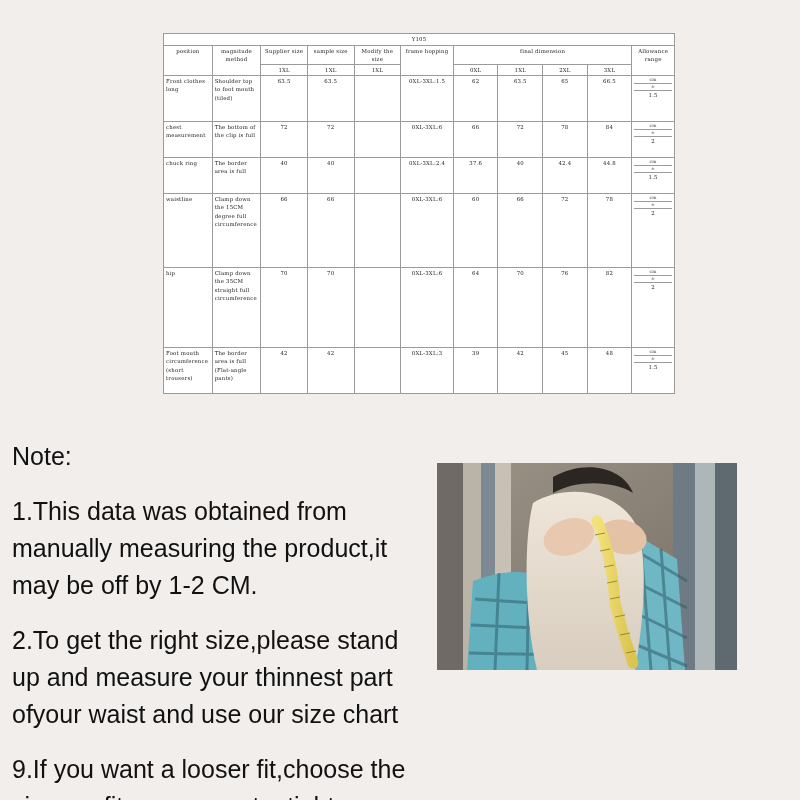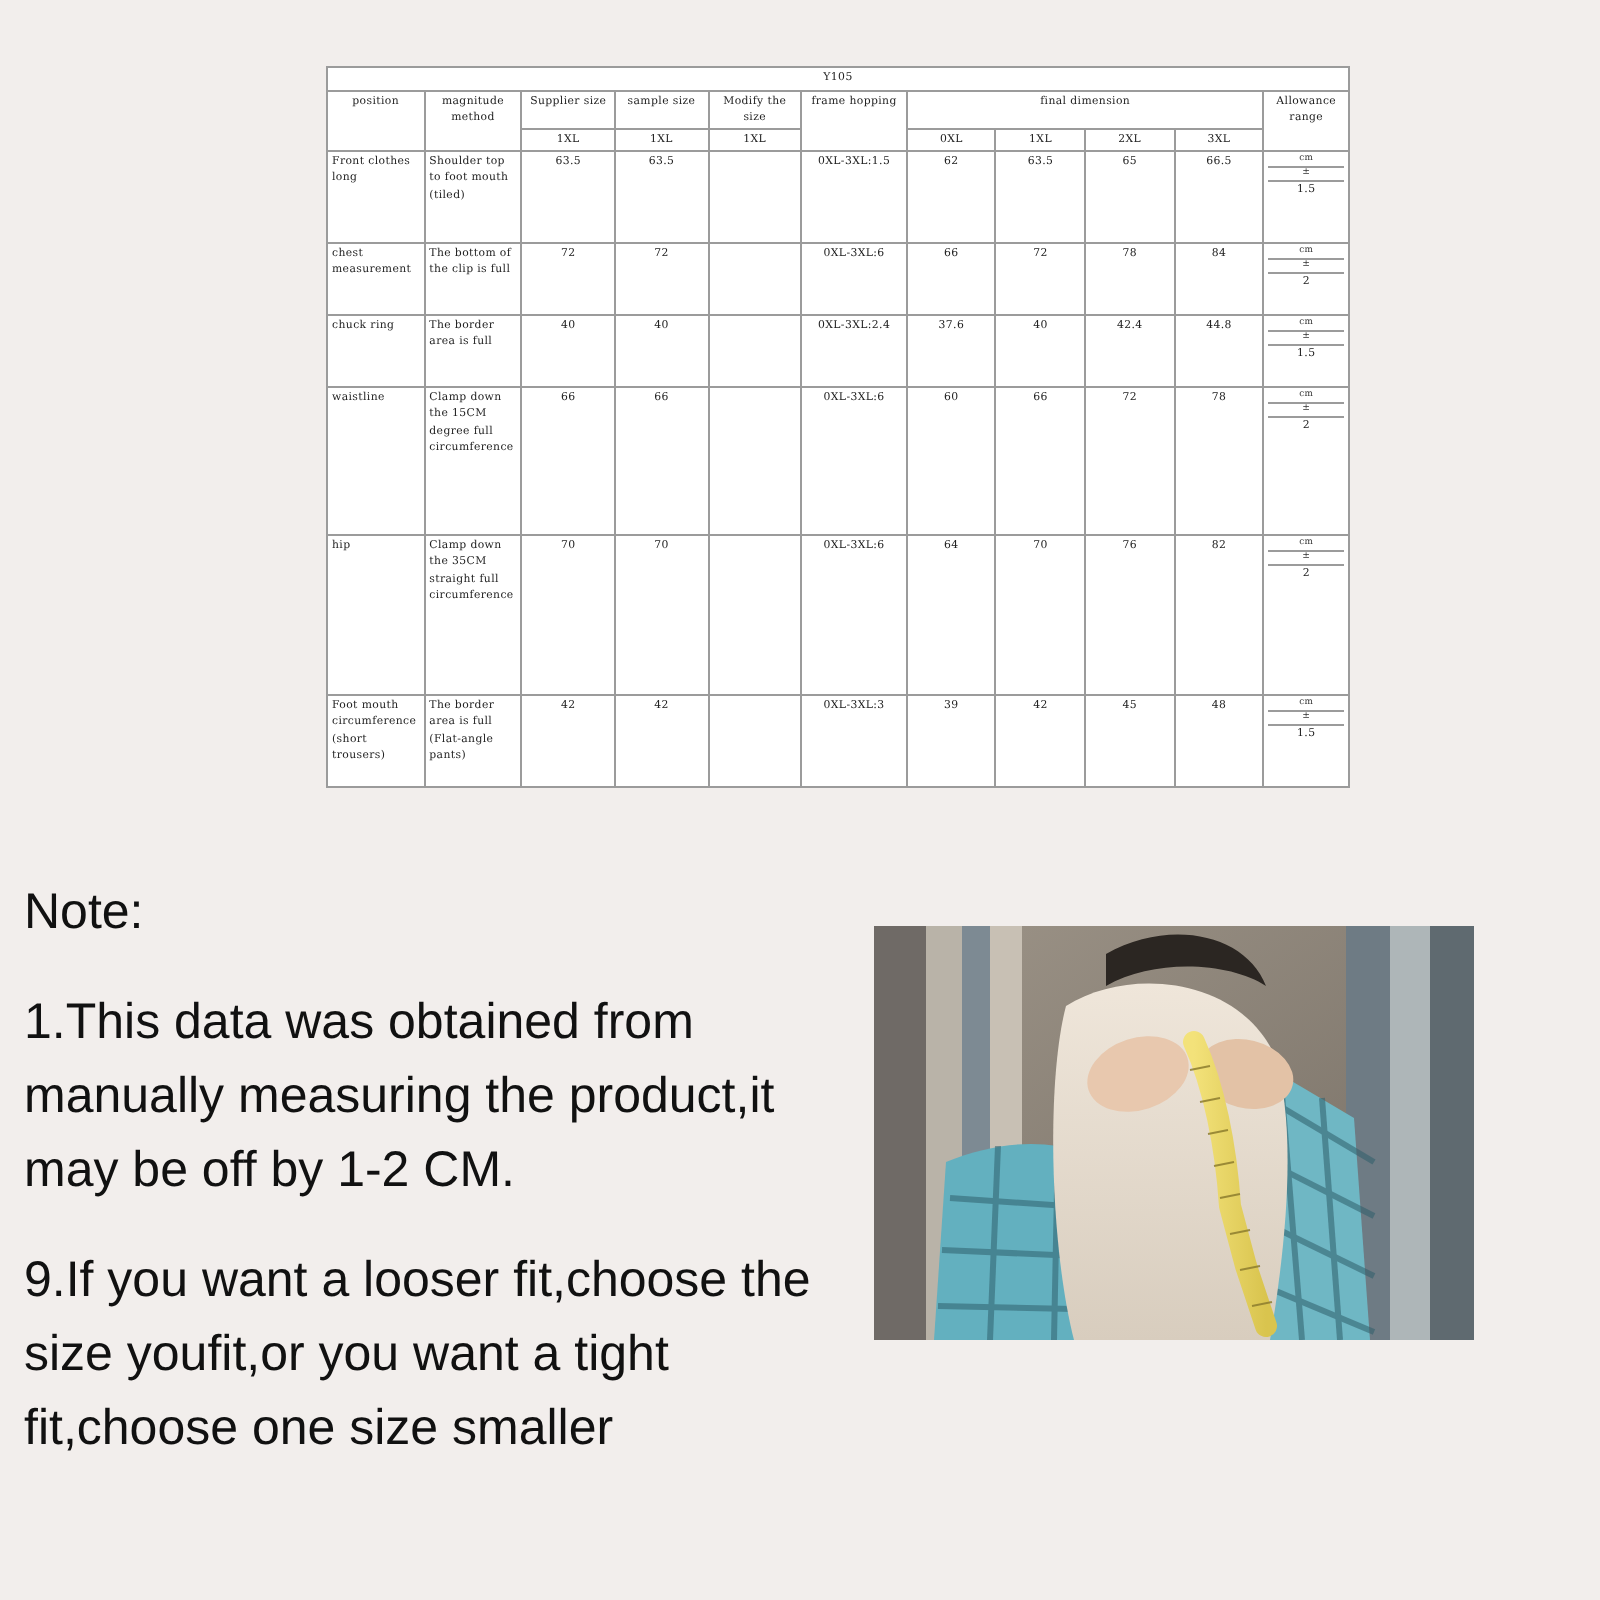"2.To get the right size,please" p { html: none -> <p> 2.To get the right size,please stand up and measure your thinnest part ofyour waist and use our size chart</p> }
